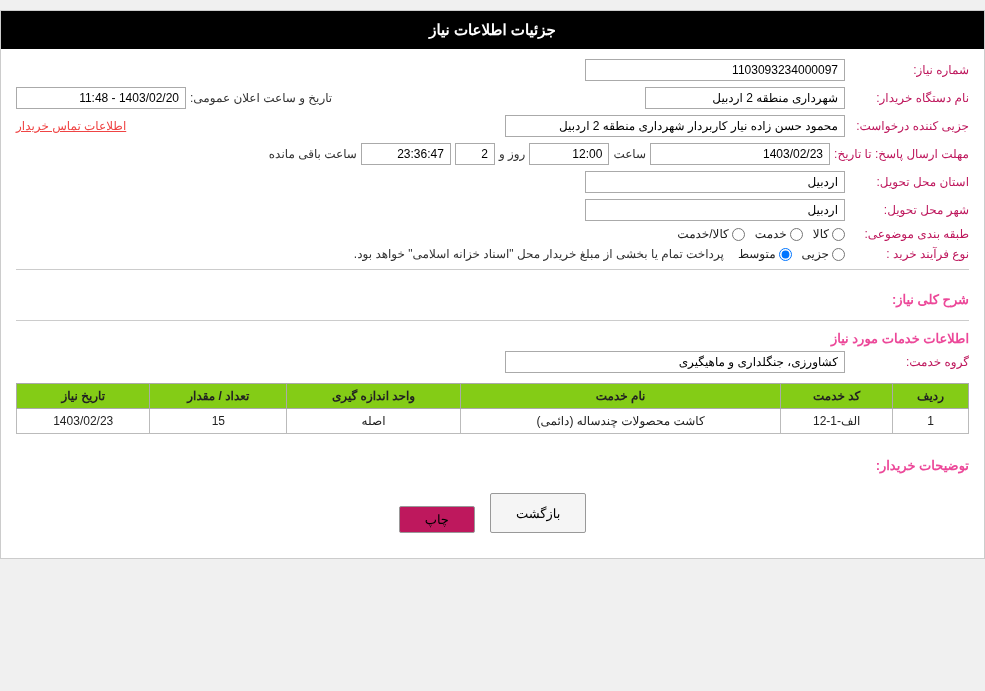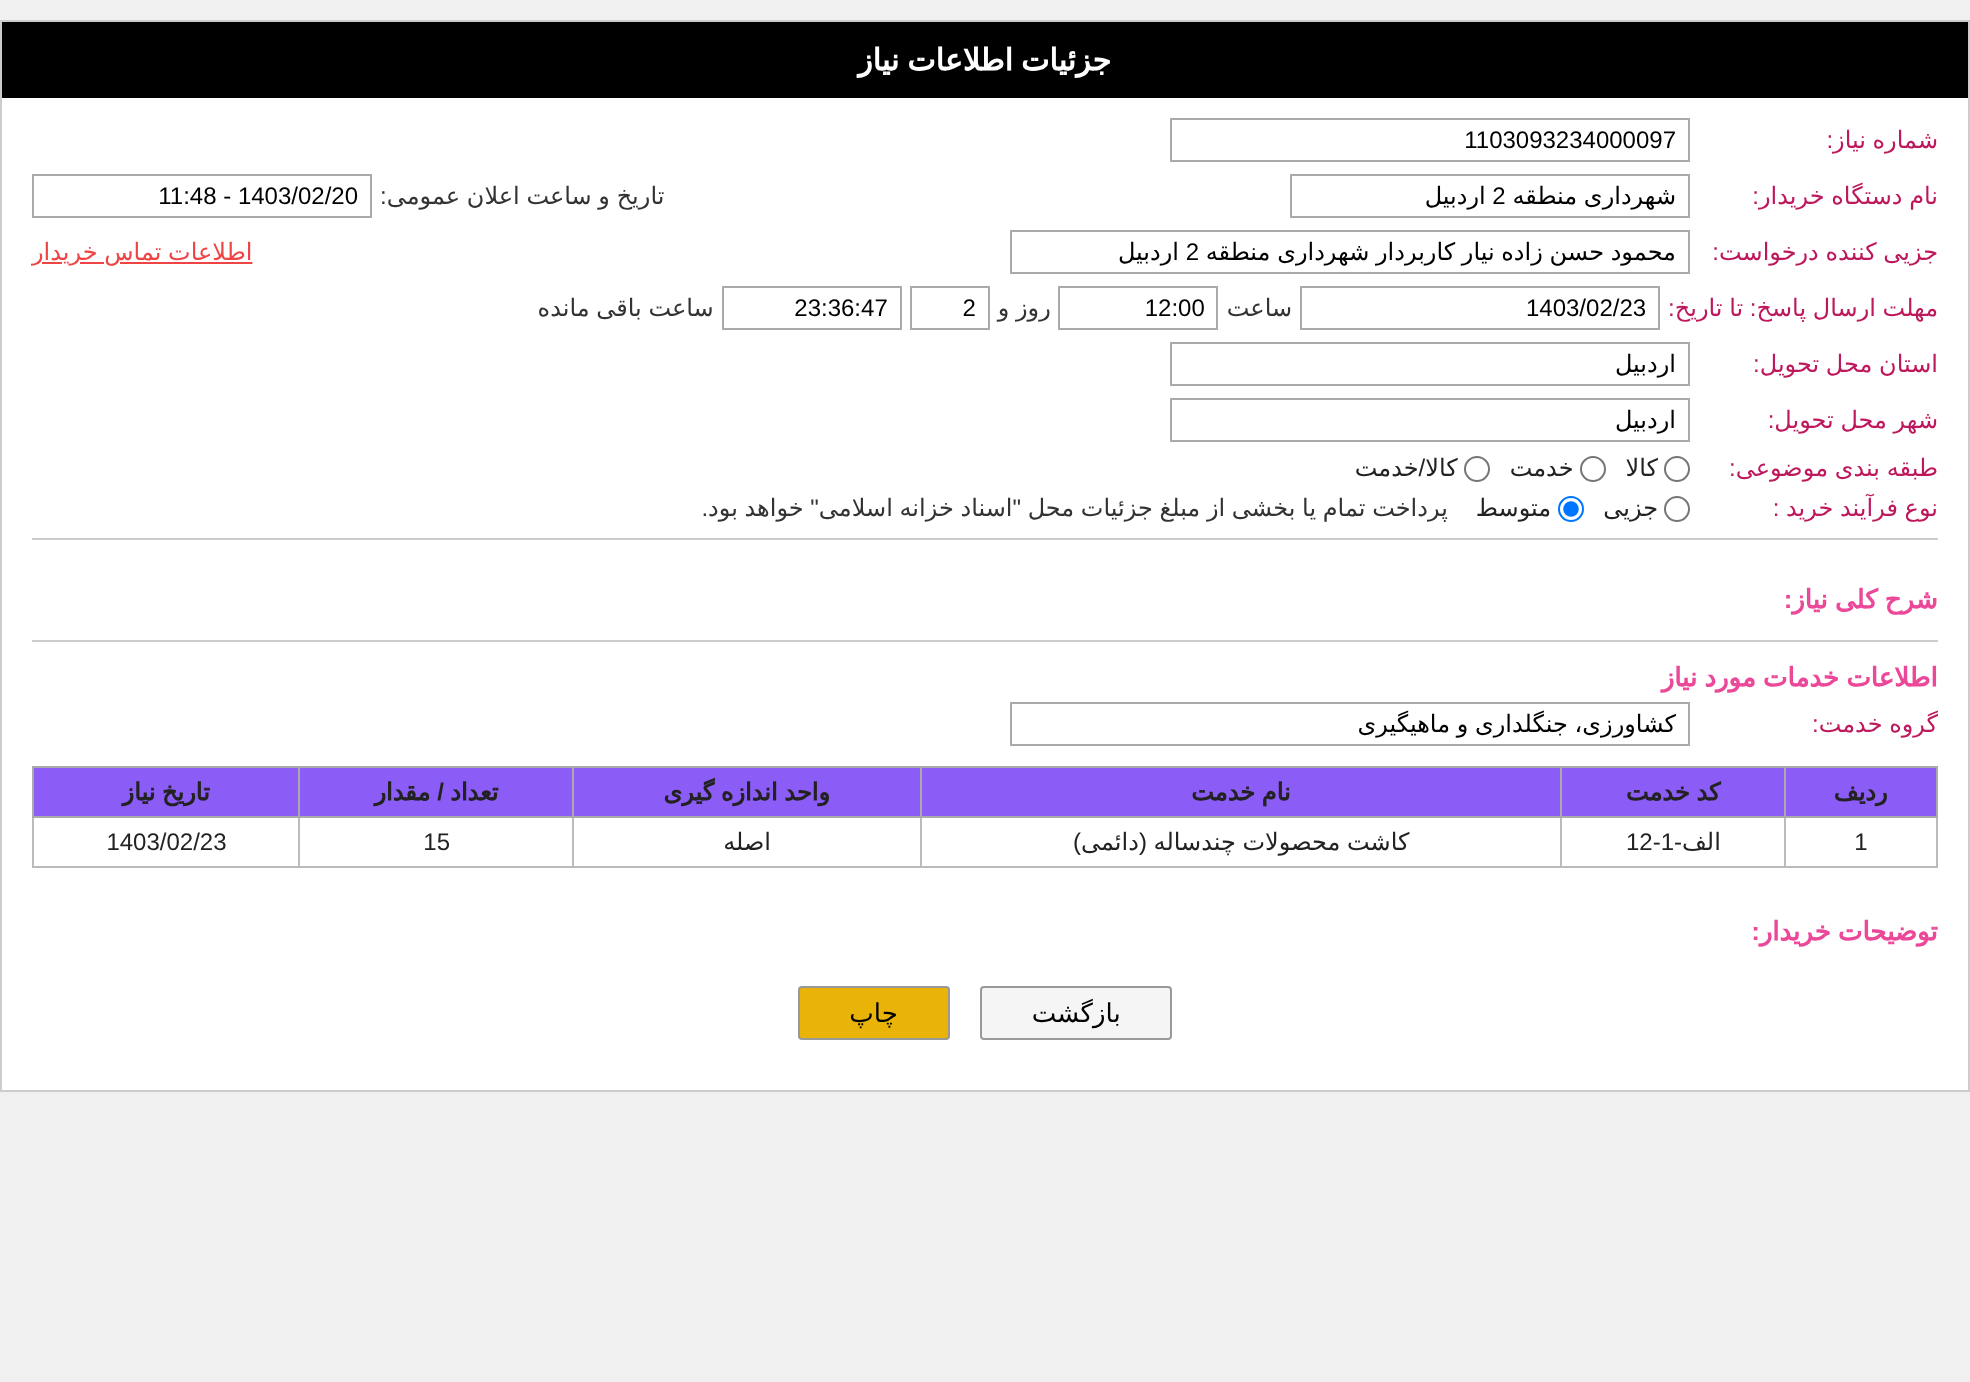"پرداخت تمام یا بخشی از" span.purchase-text { text: جزئیات -> خریدار }
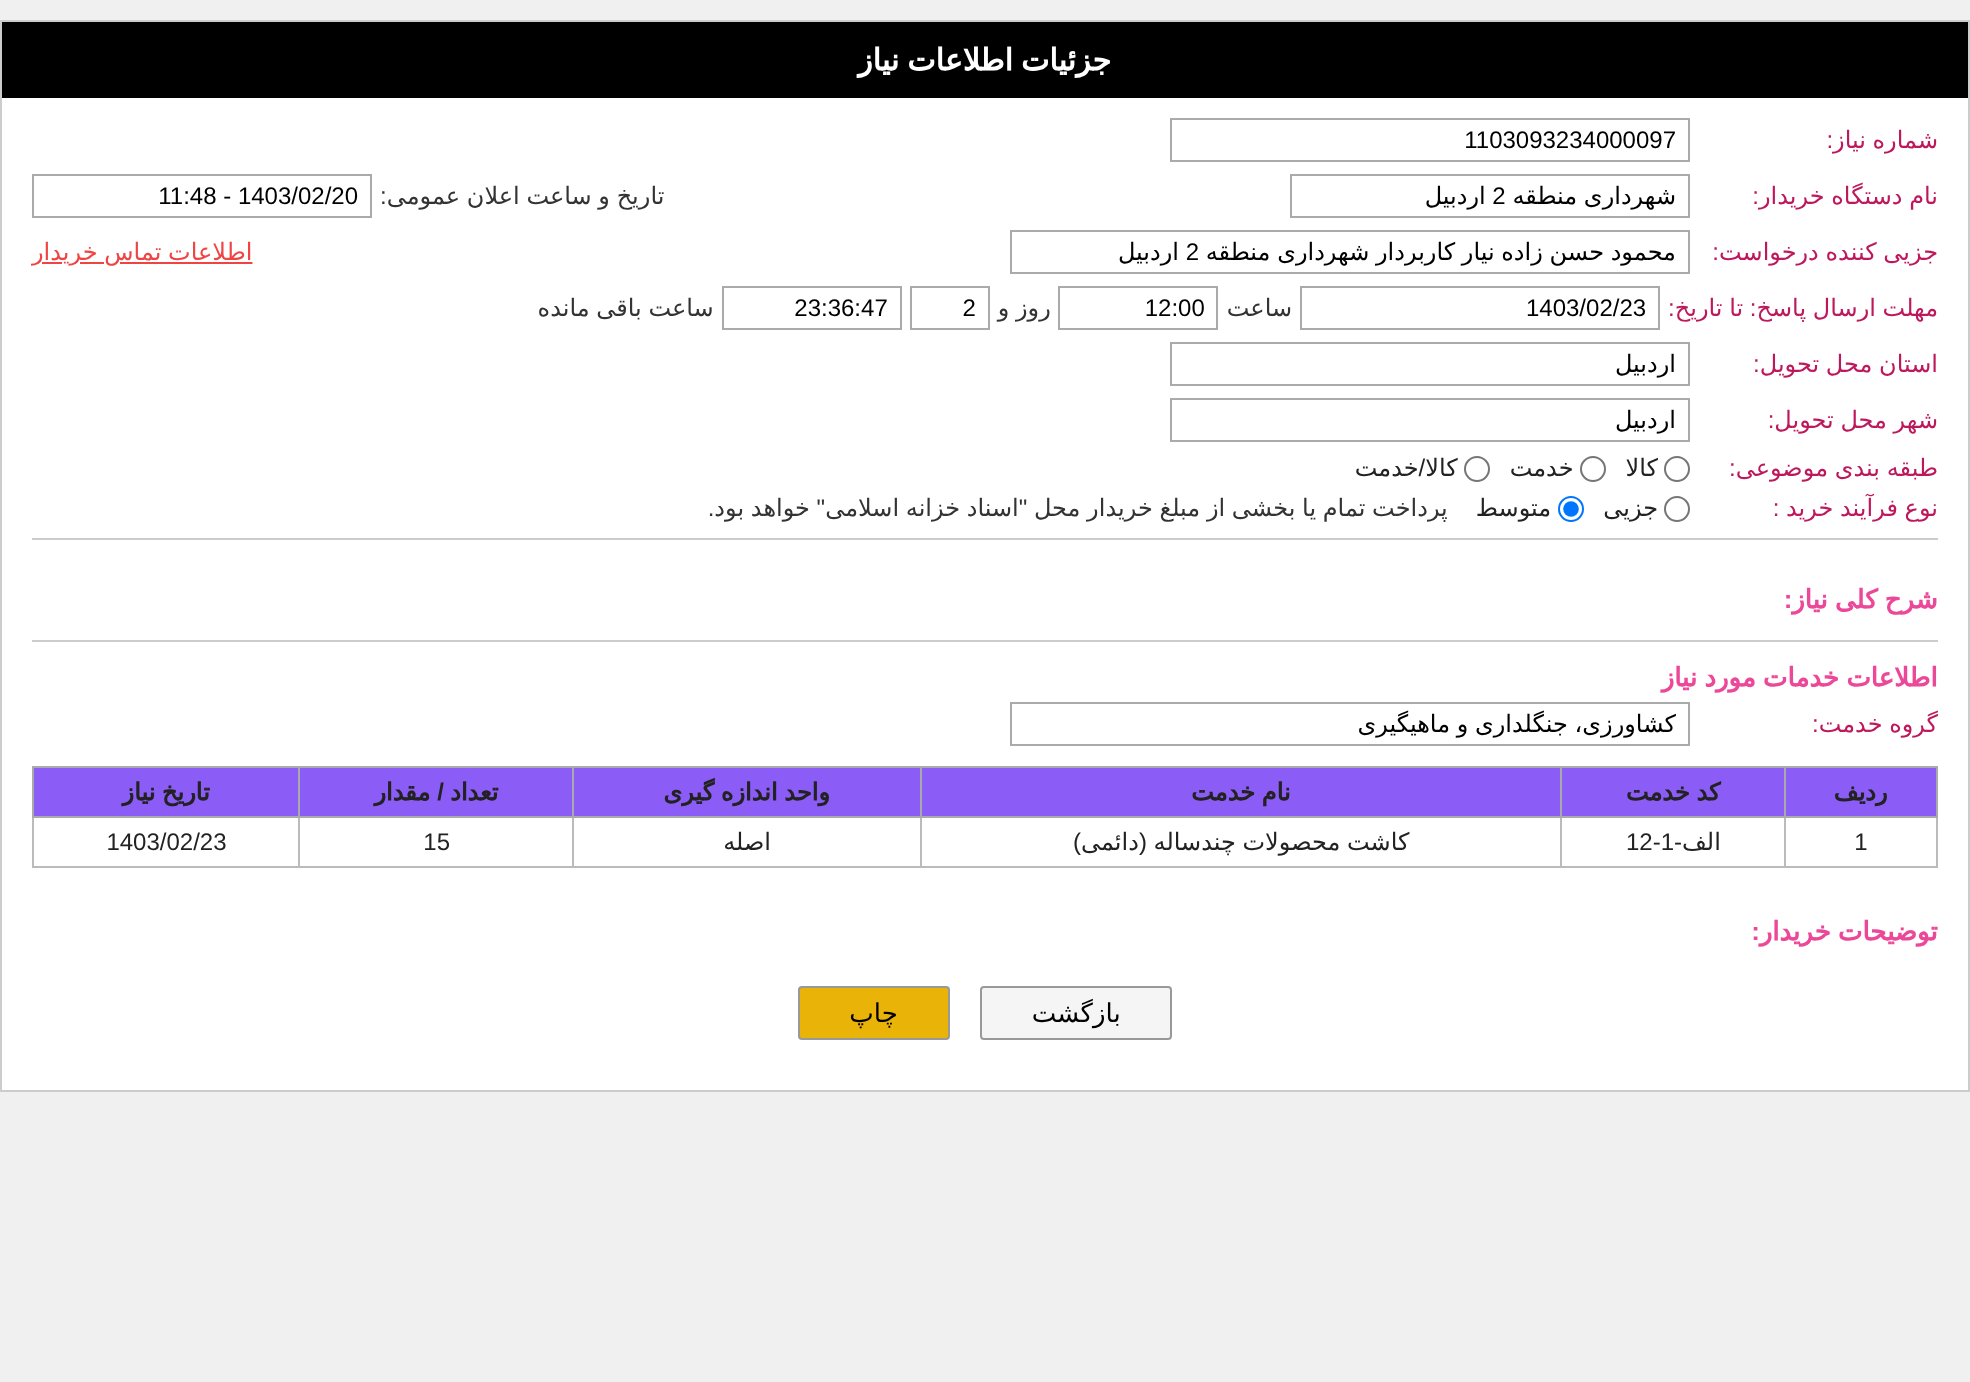"تاریخ نیاز" table th { background: #8b5cf6 -> #84cc16 }
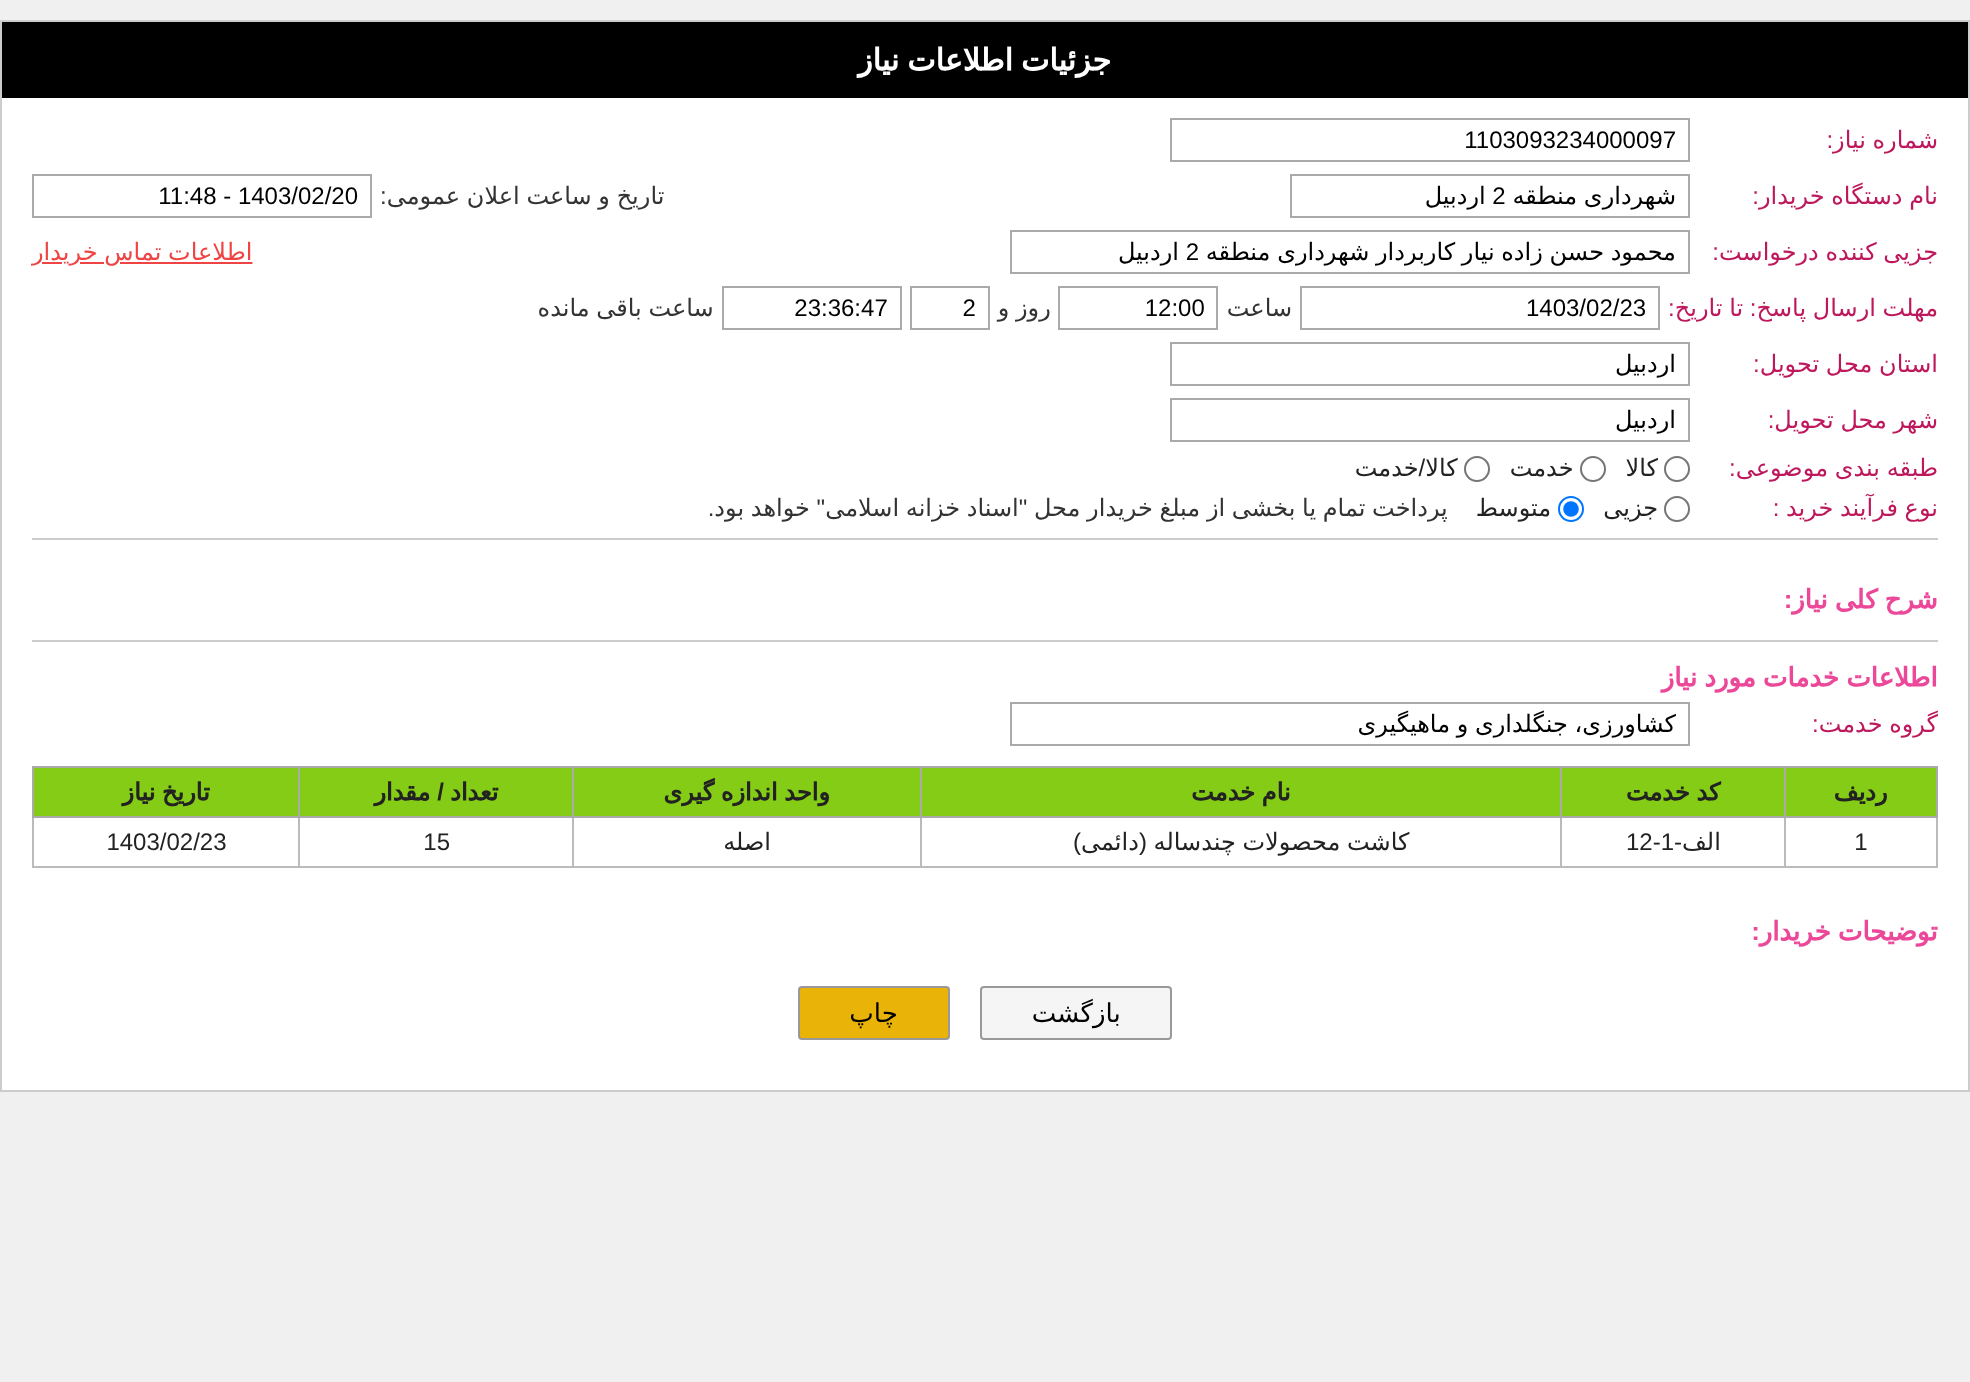"چاپ" .btn-print { background: #eab308 -> #be185d; margin-top: none -> 13px }
